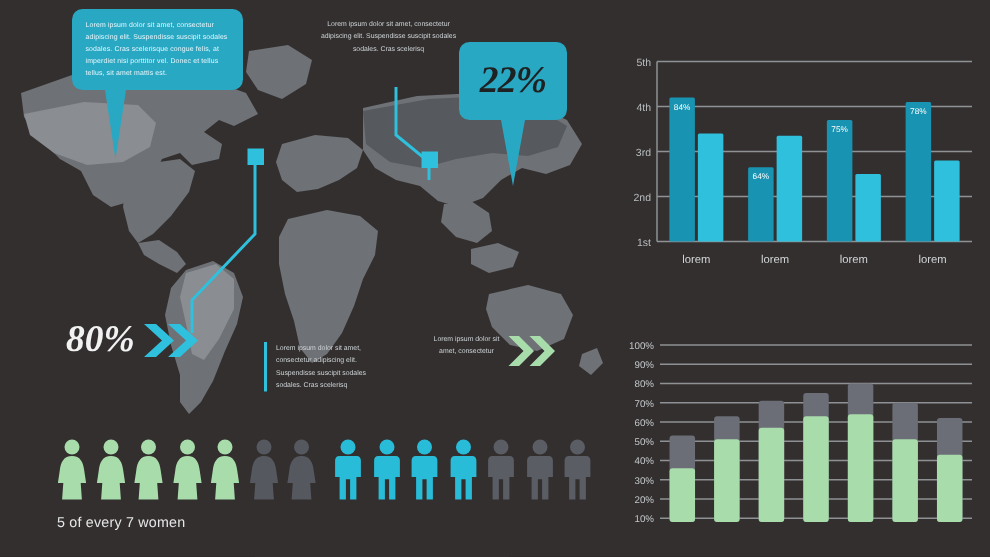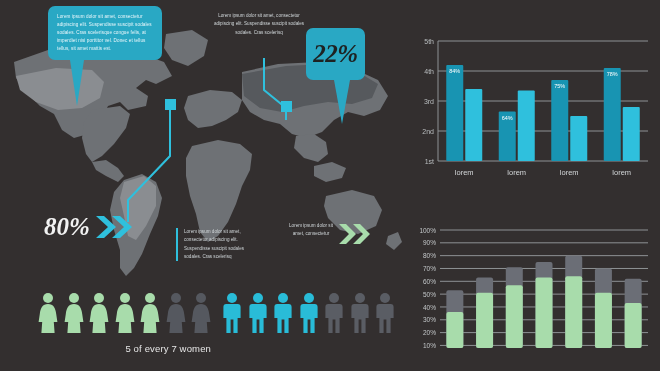"22%" #bubble-pct { width: 59px -> 72px }
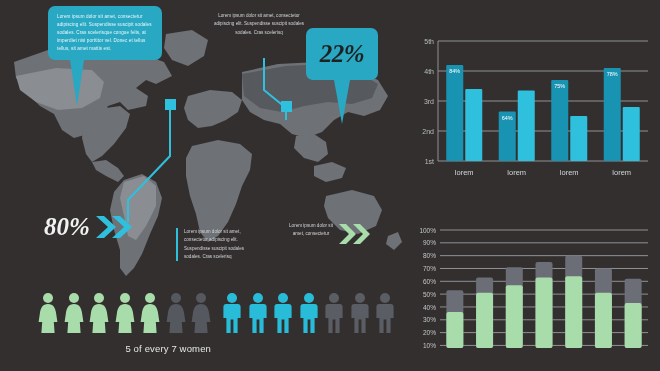"5 of every 7 women" .people-caption { text-align: right -> none }
